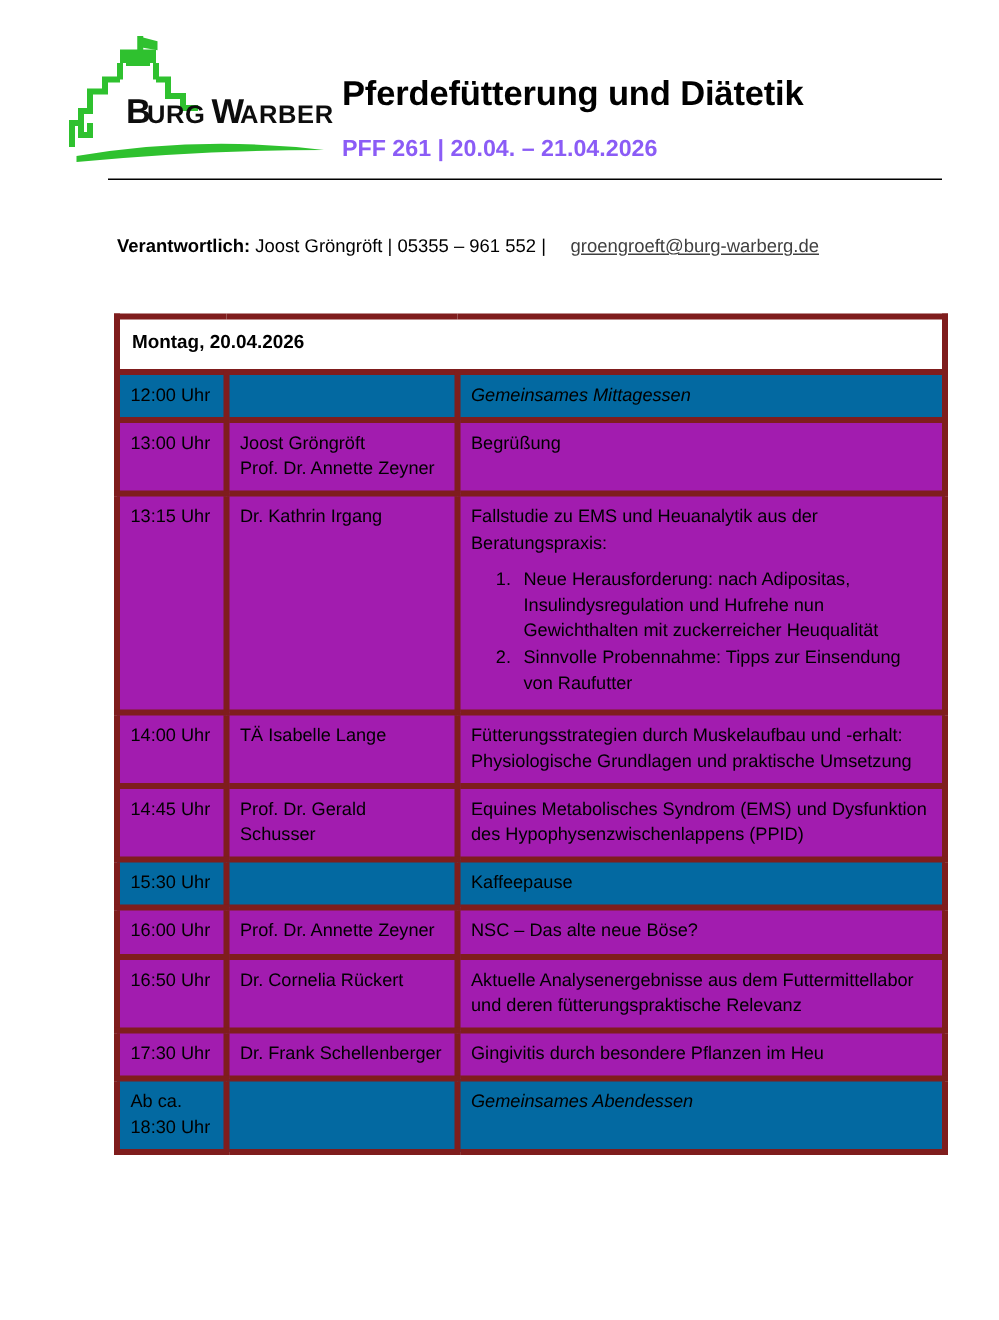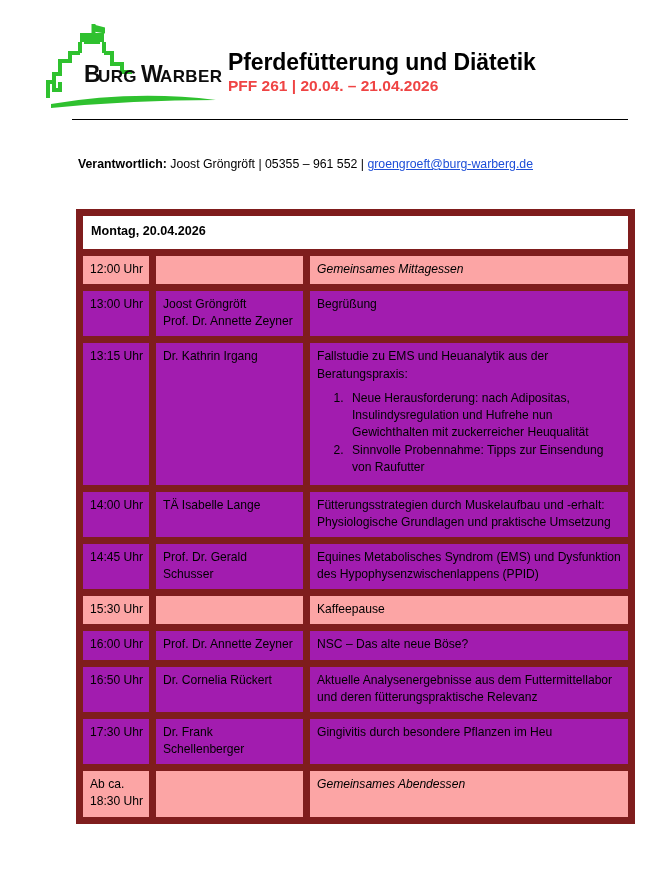"PFF 261 | 20.04. –" .doc-subtitle { color: #ef4444 -> #8b5cf6; margin-top: 1px -> 15px }
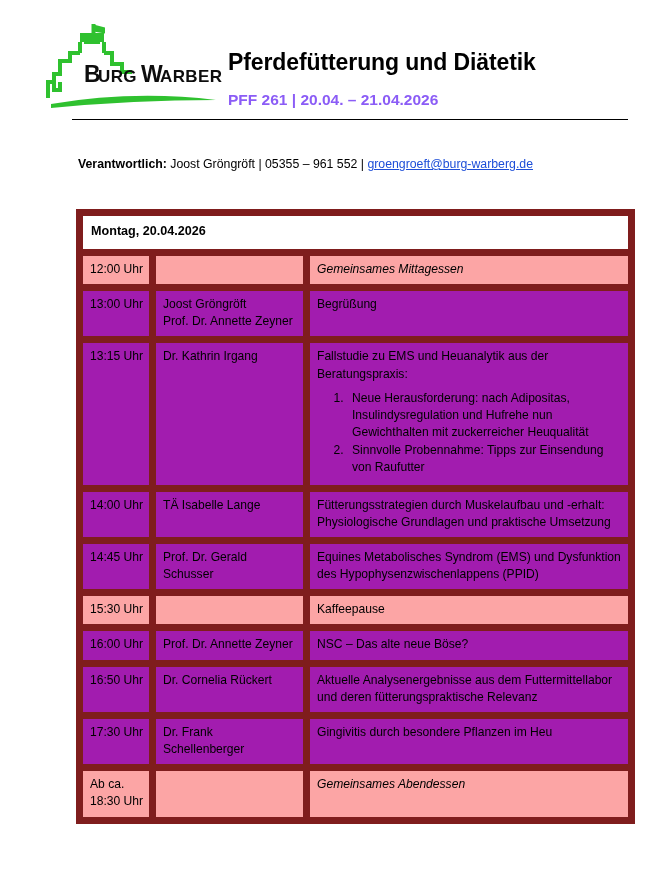"groengroeft@burg-warberg.de" .maillink { color: #1d4ed8 -> #404040; margin-left: none -> 13px }
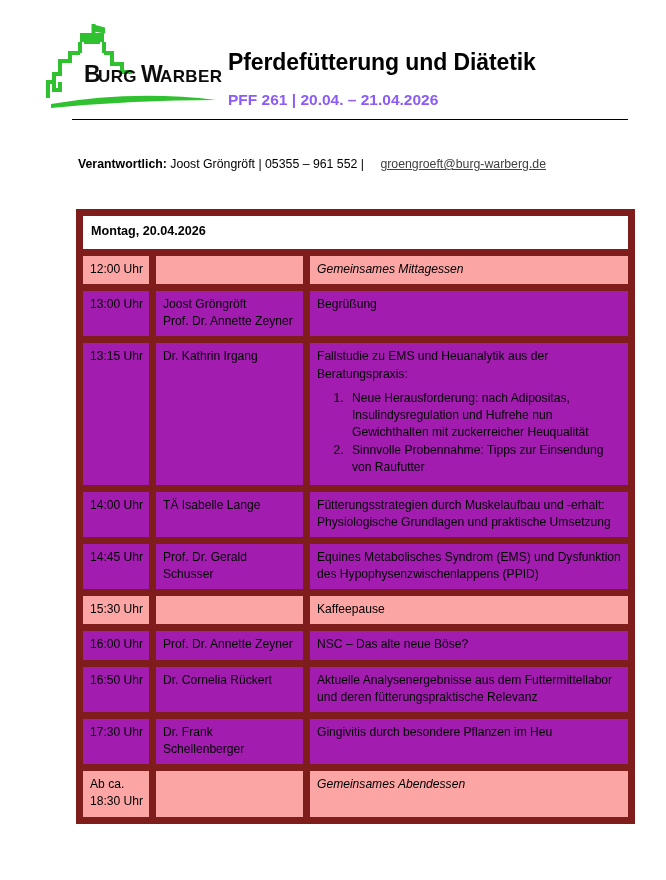"Montag, 20.04.2026" .sched td { border: 7px solid #7f1d1d -> 4px solid #7f1d1d }
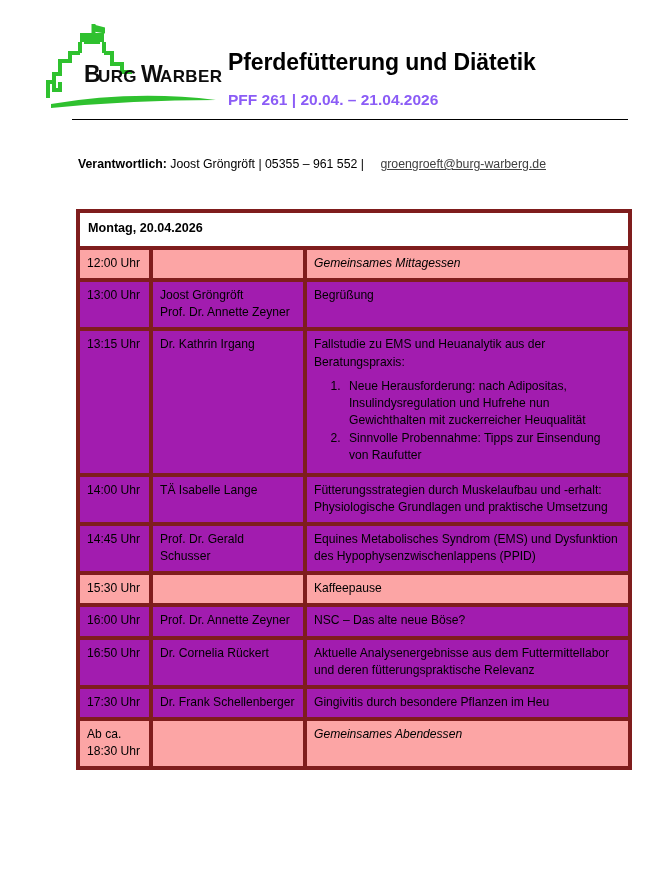"12:00 Uhr" .sched tr.shade td { background: #fca5a5 -> #0369a1 }
